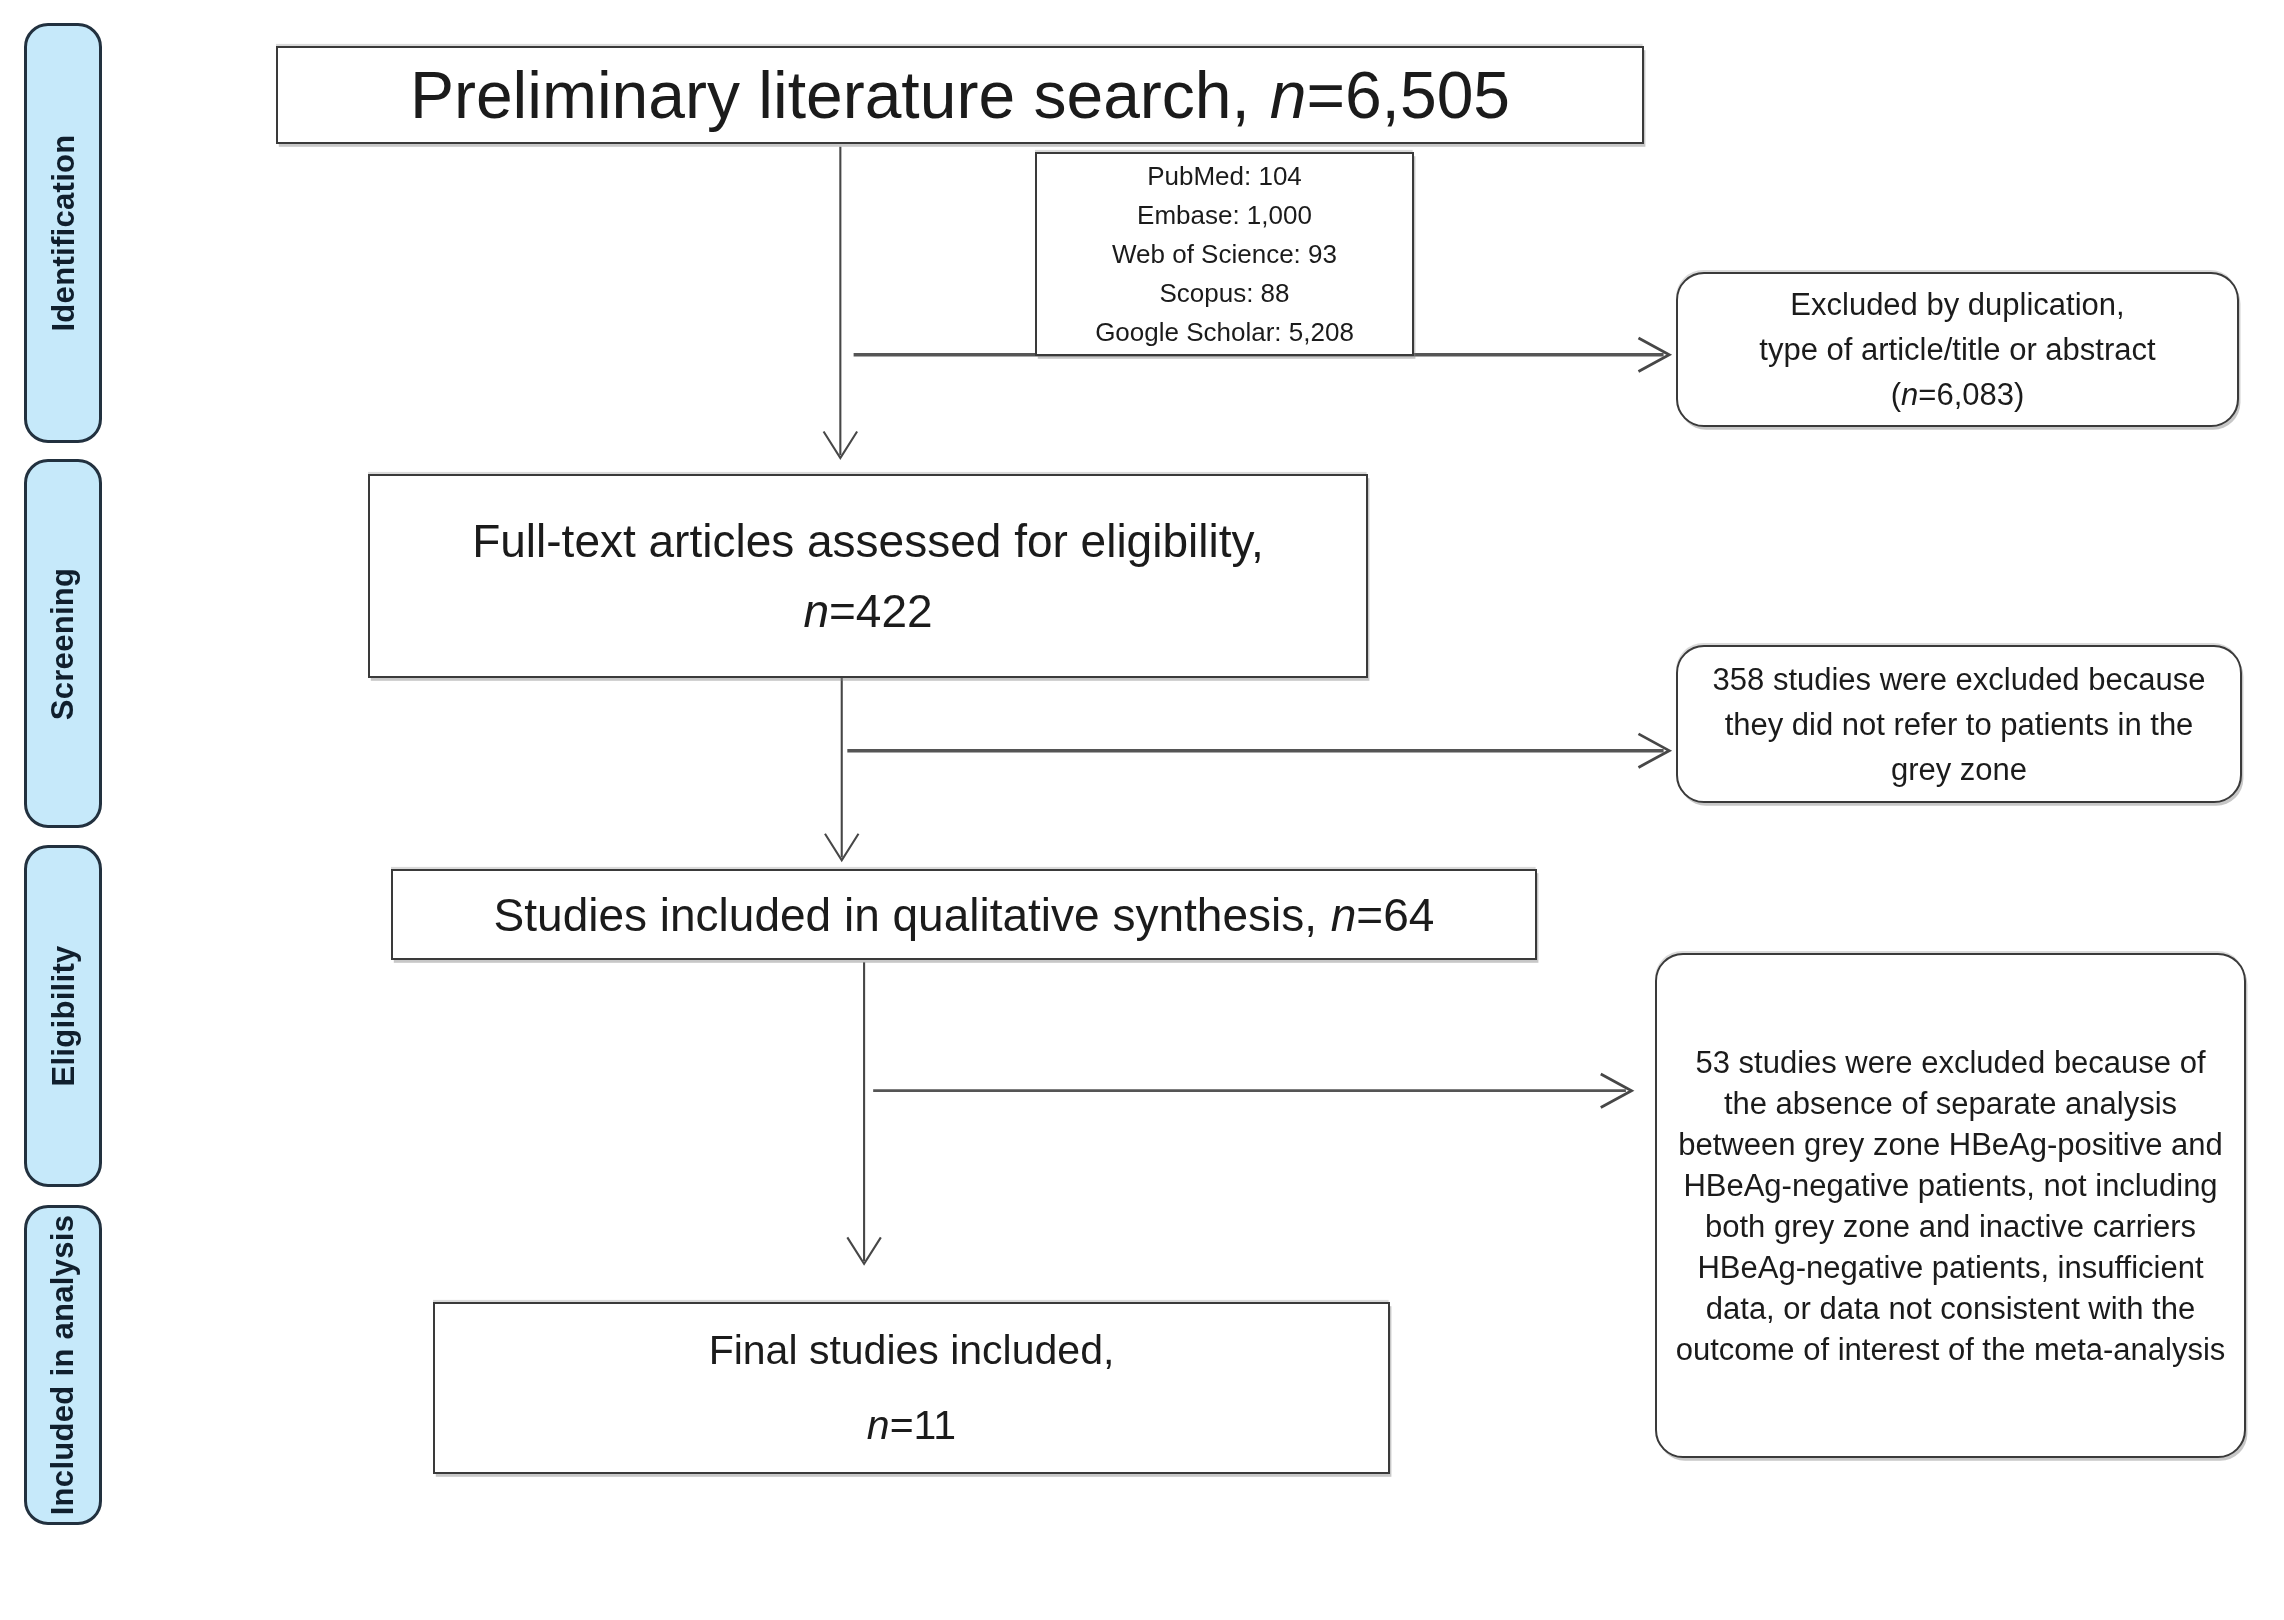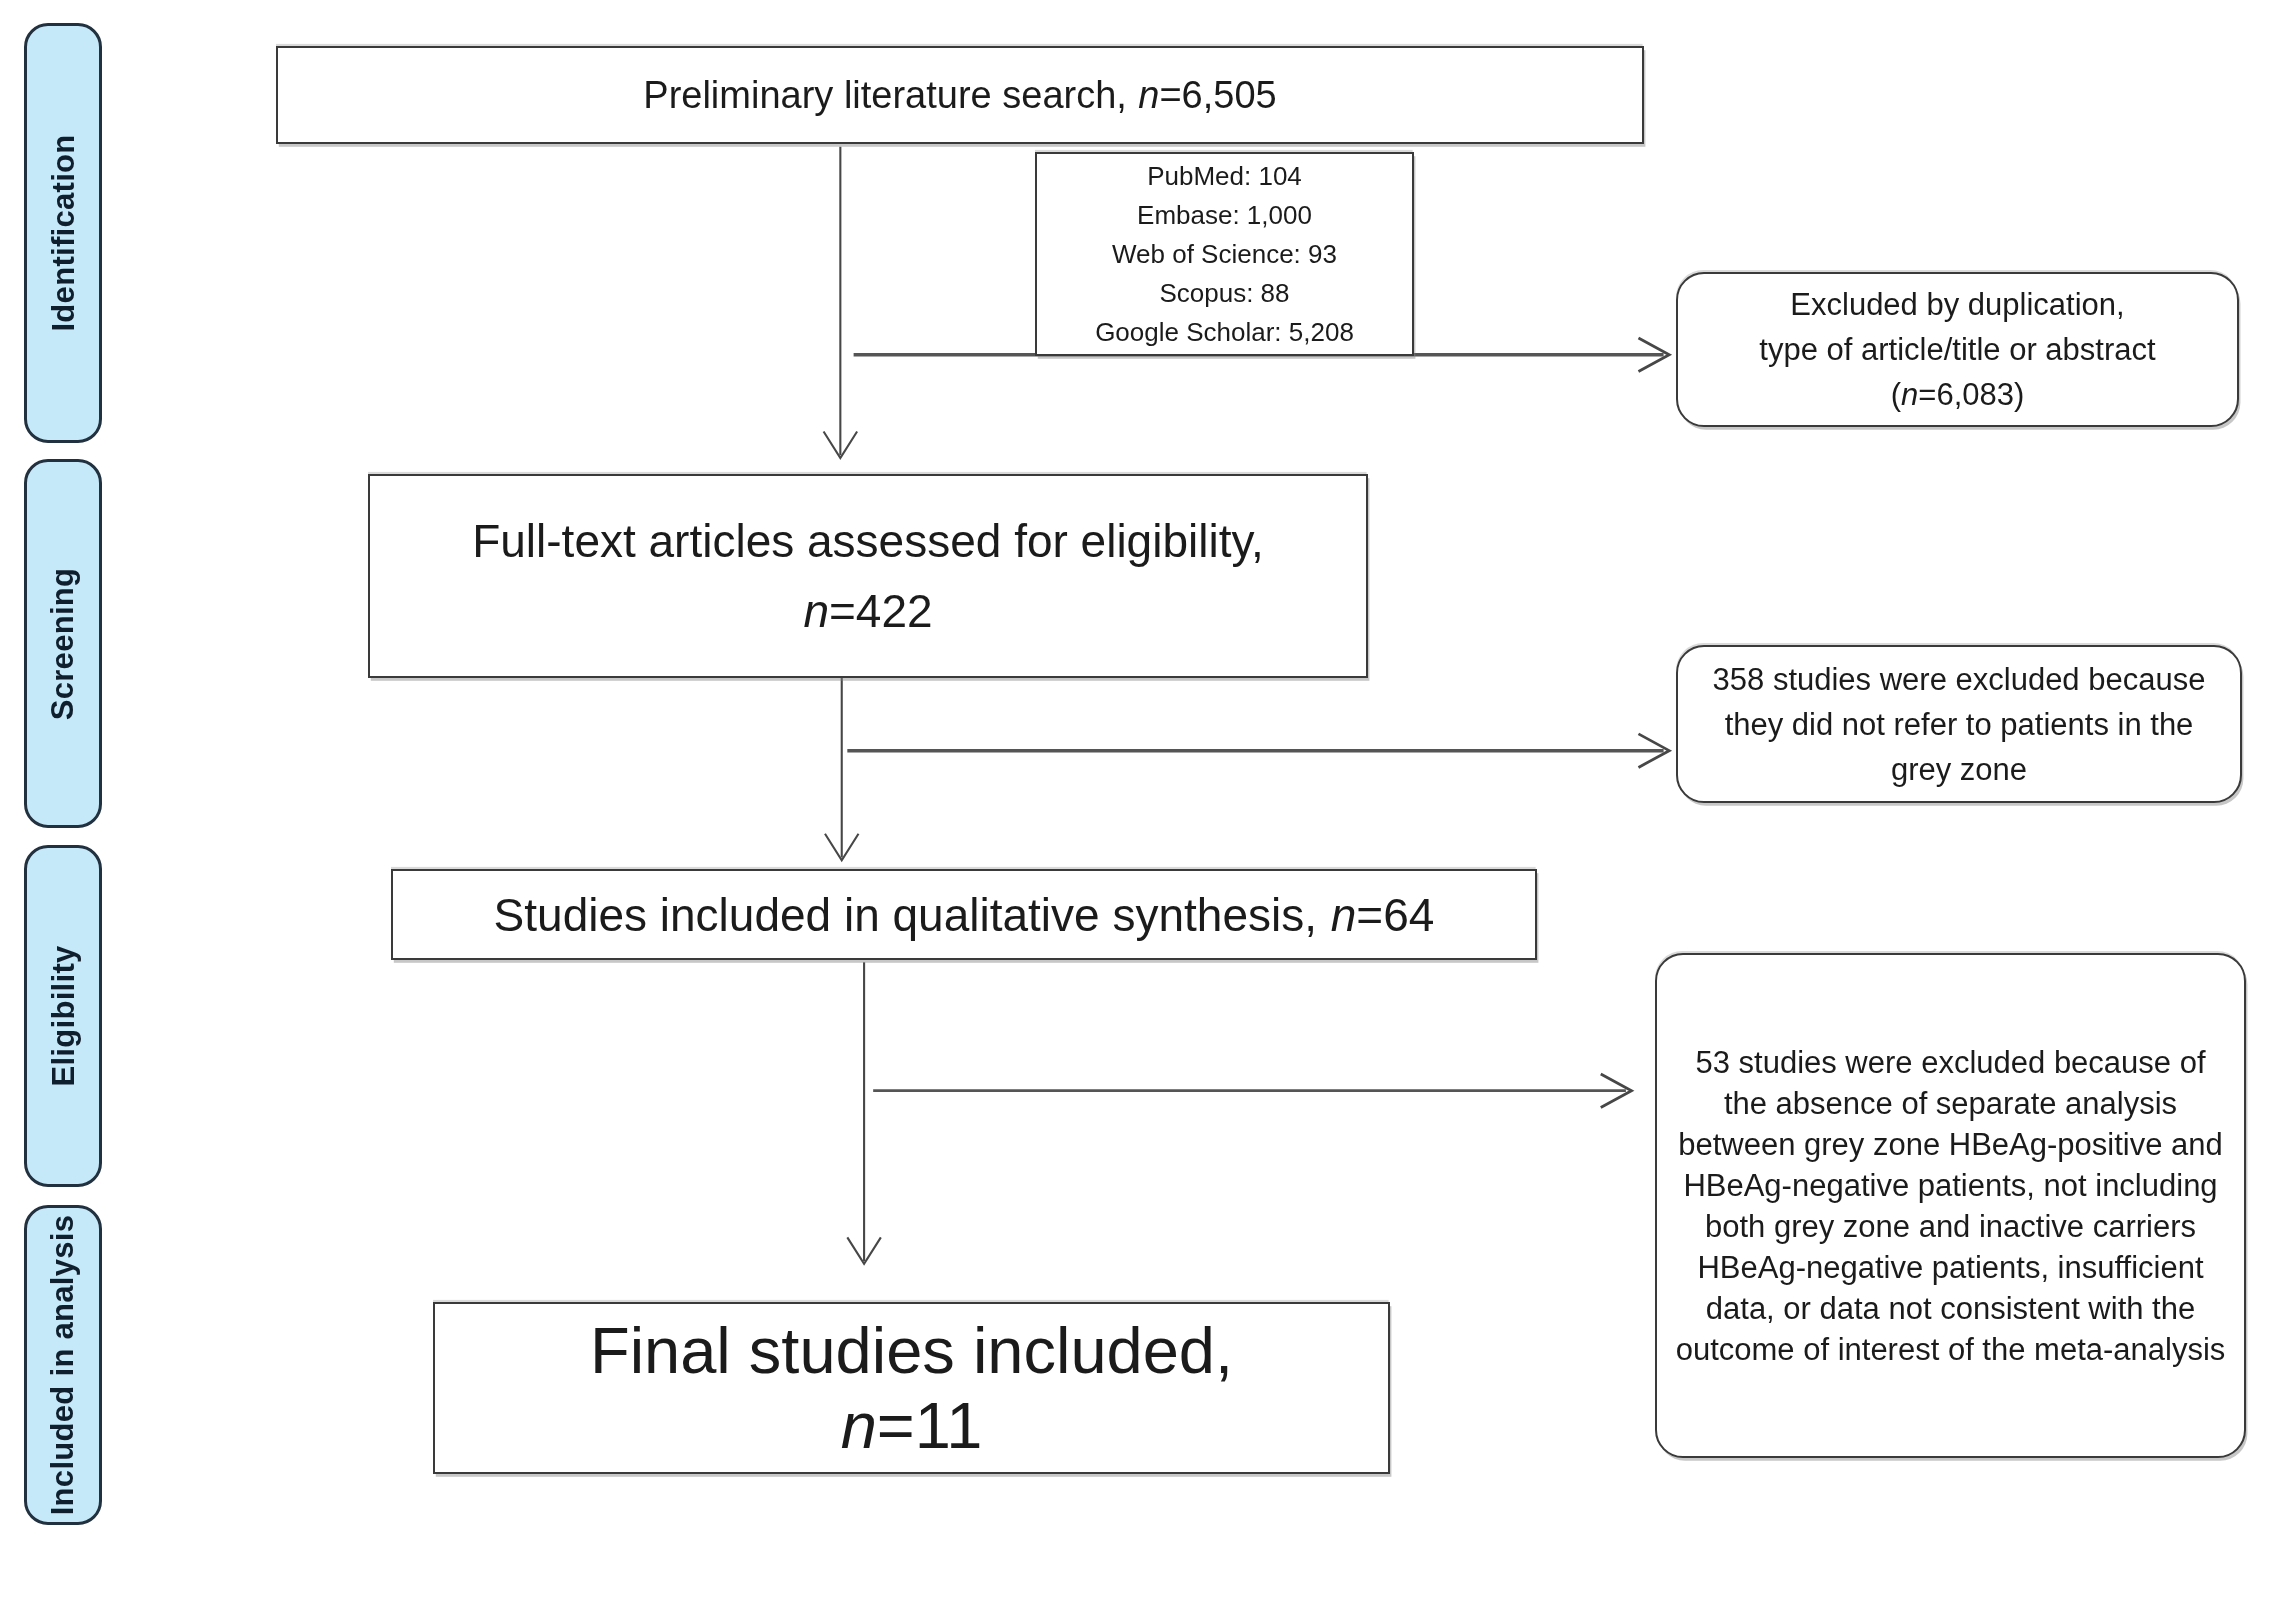"Preliminary literature search, n=6,505" .big { font-size: 38px -> 66px }
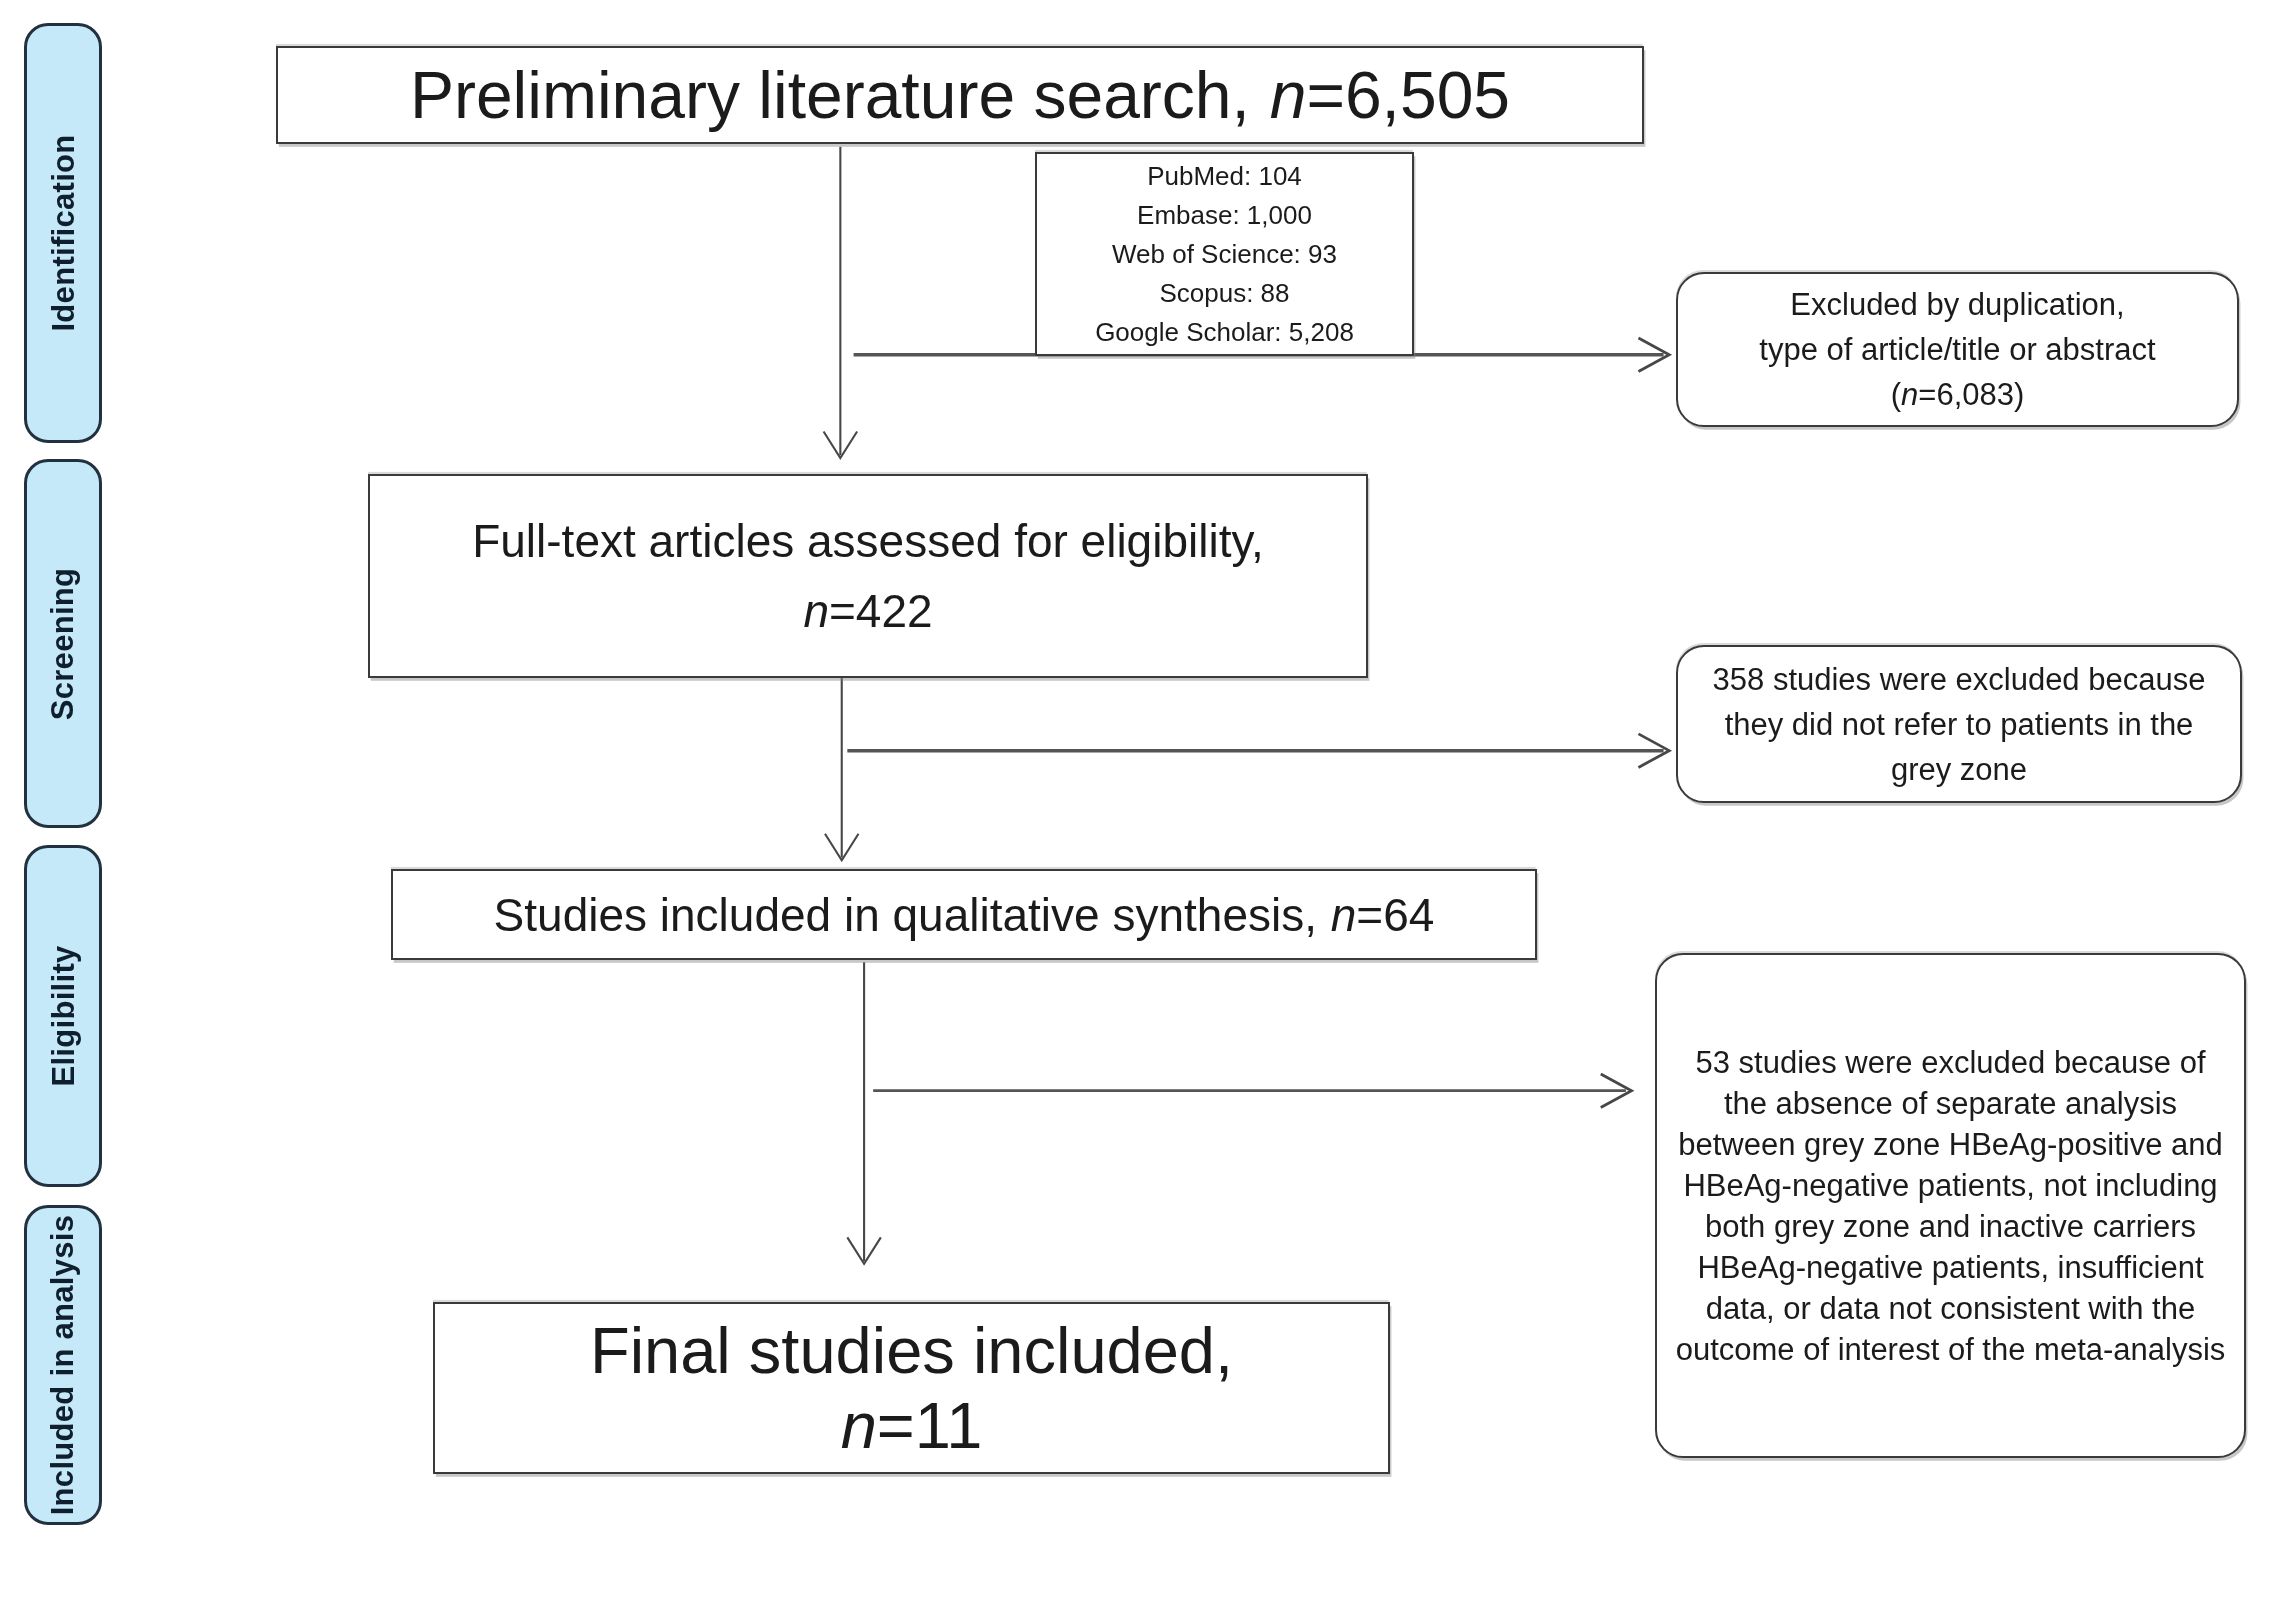"Final studies included," div.fbox { font-size: 65px -> 41px }
